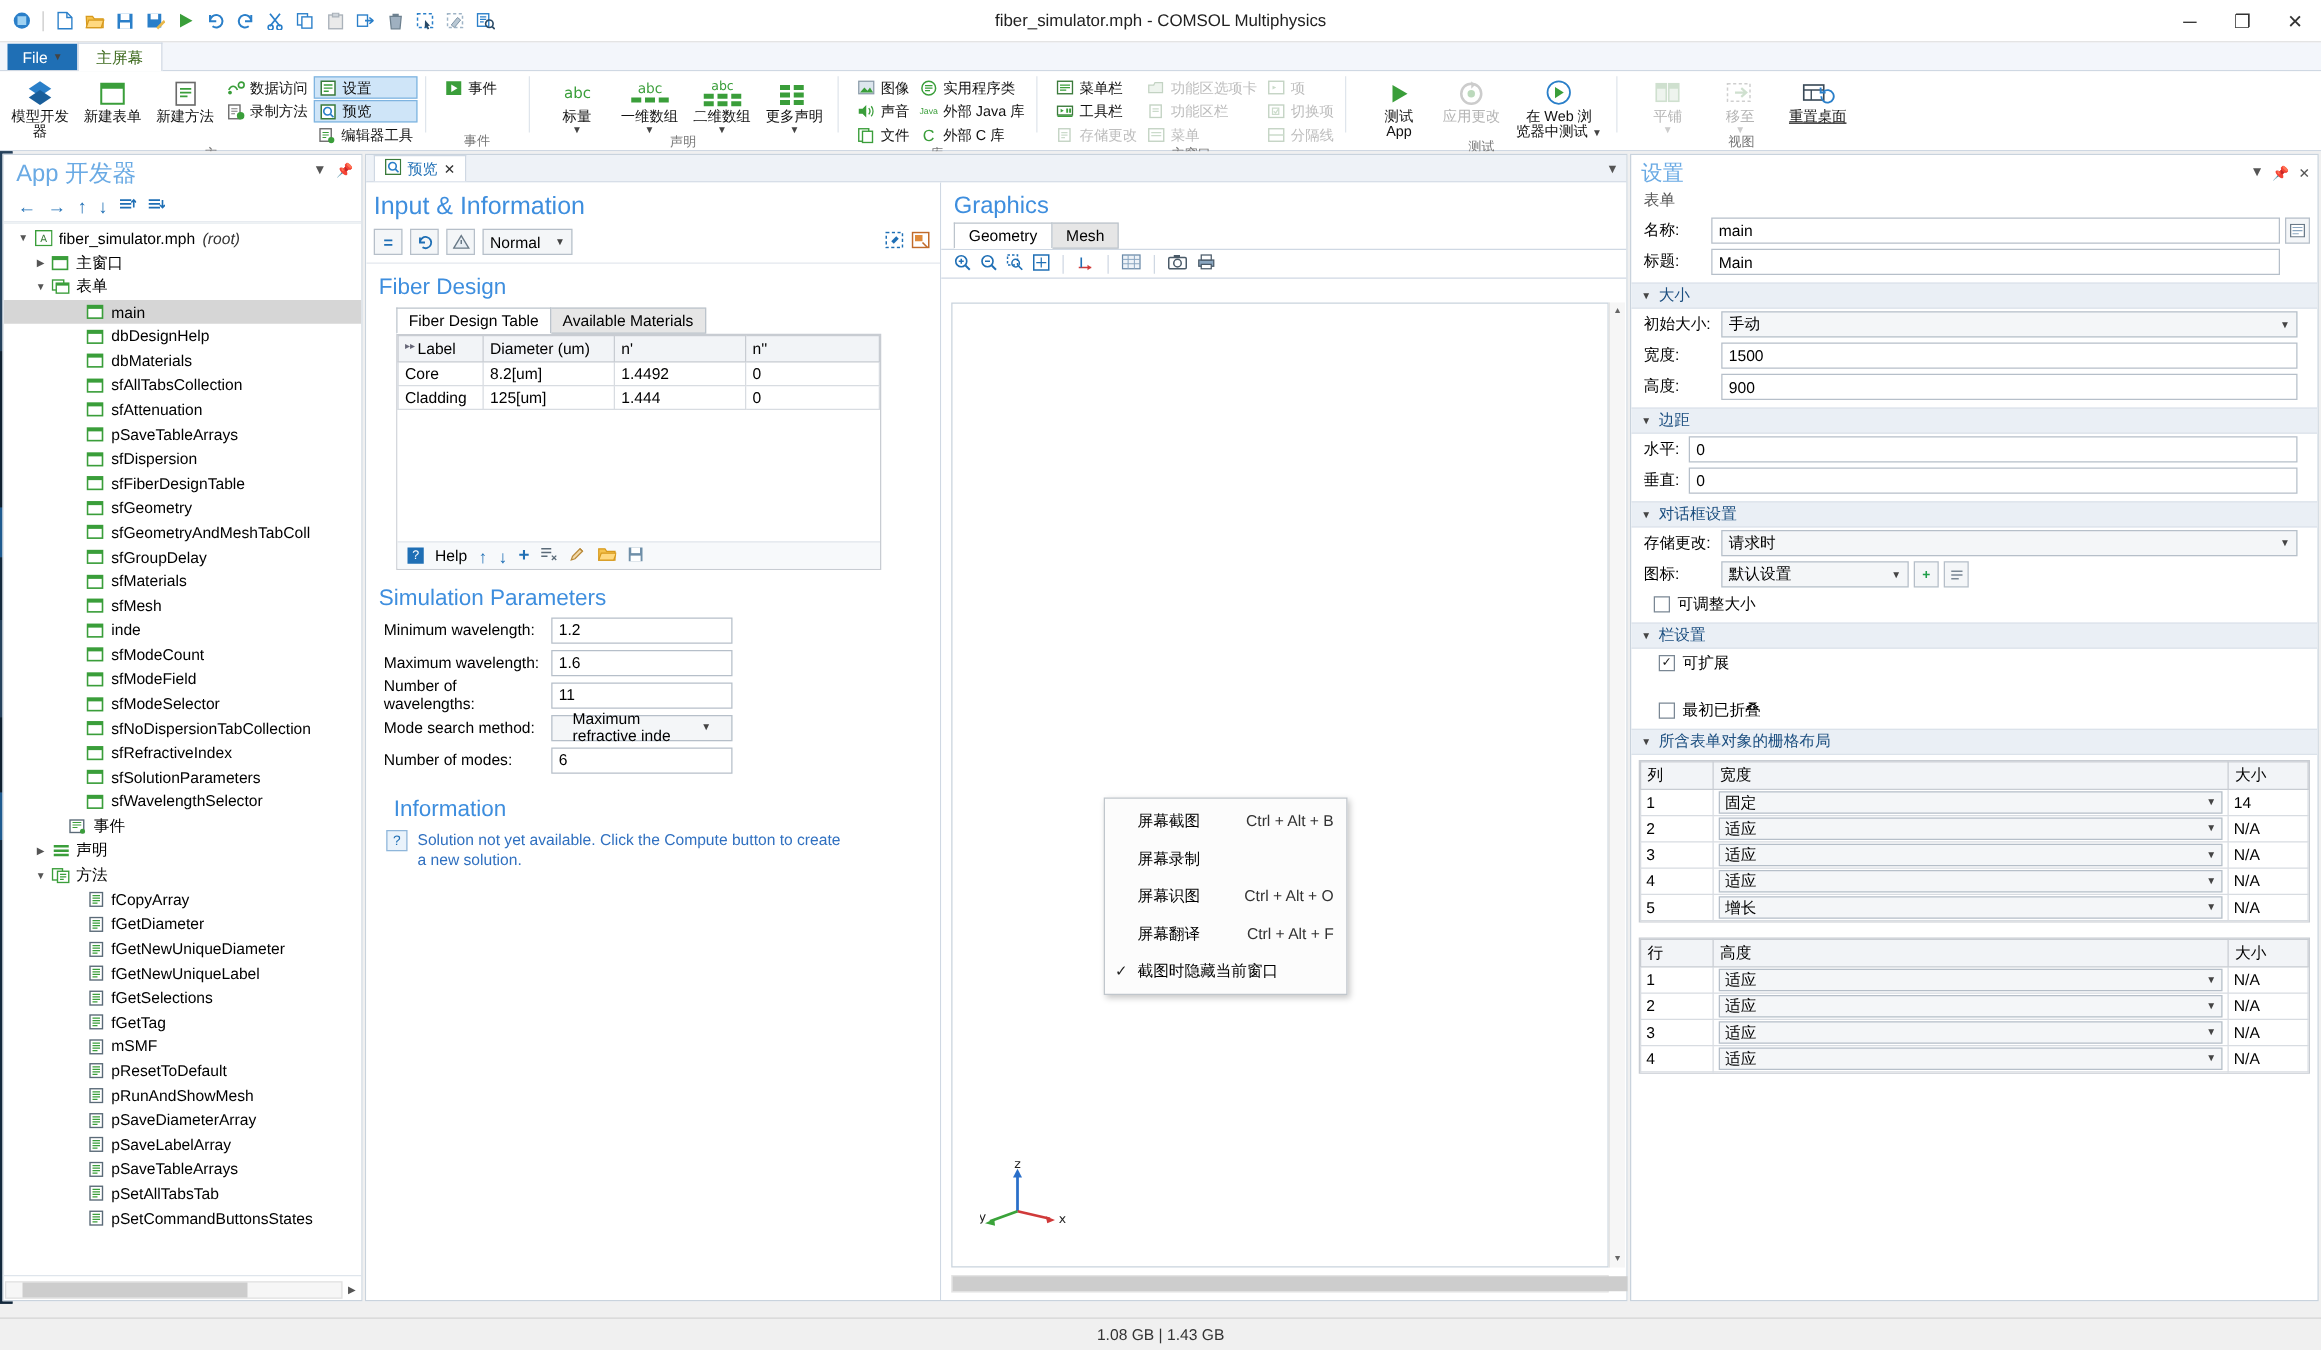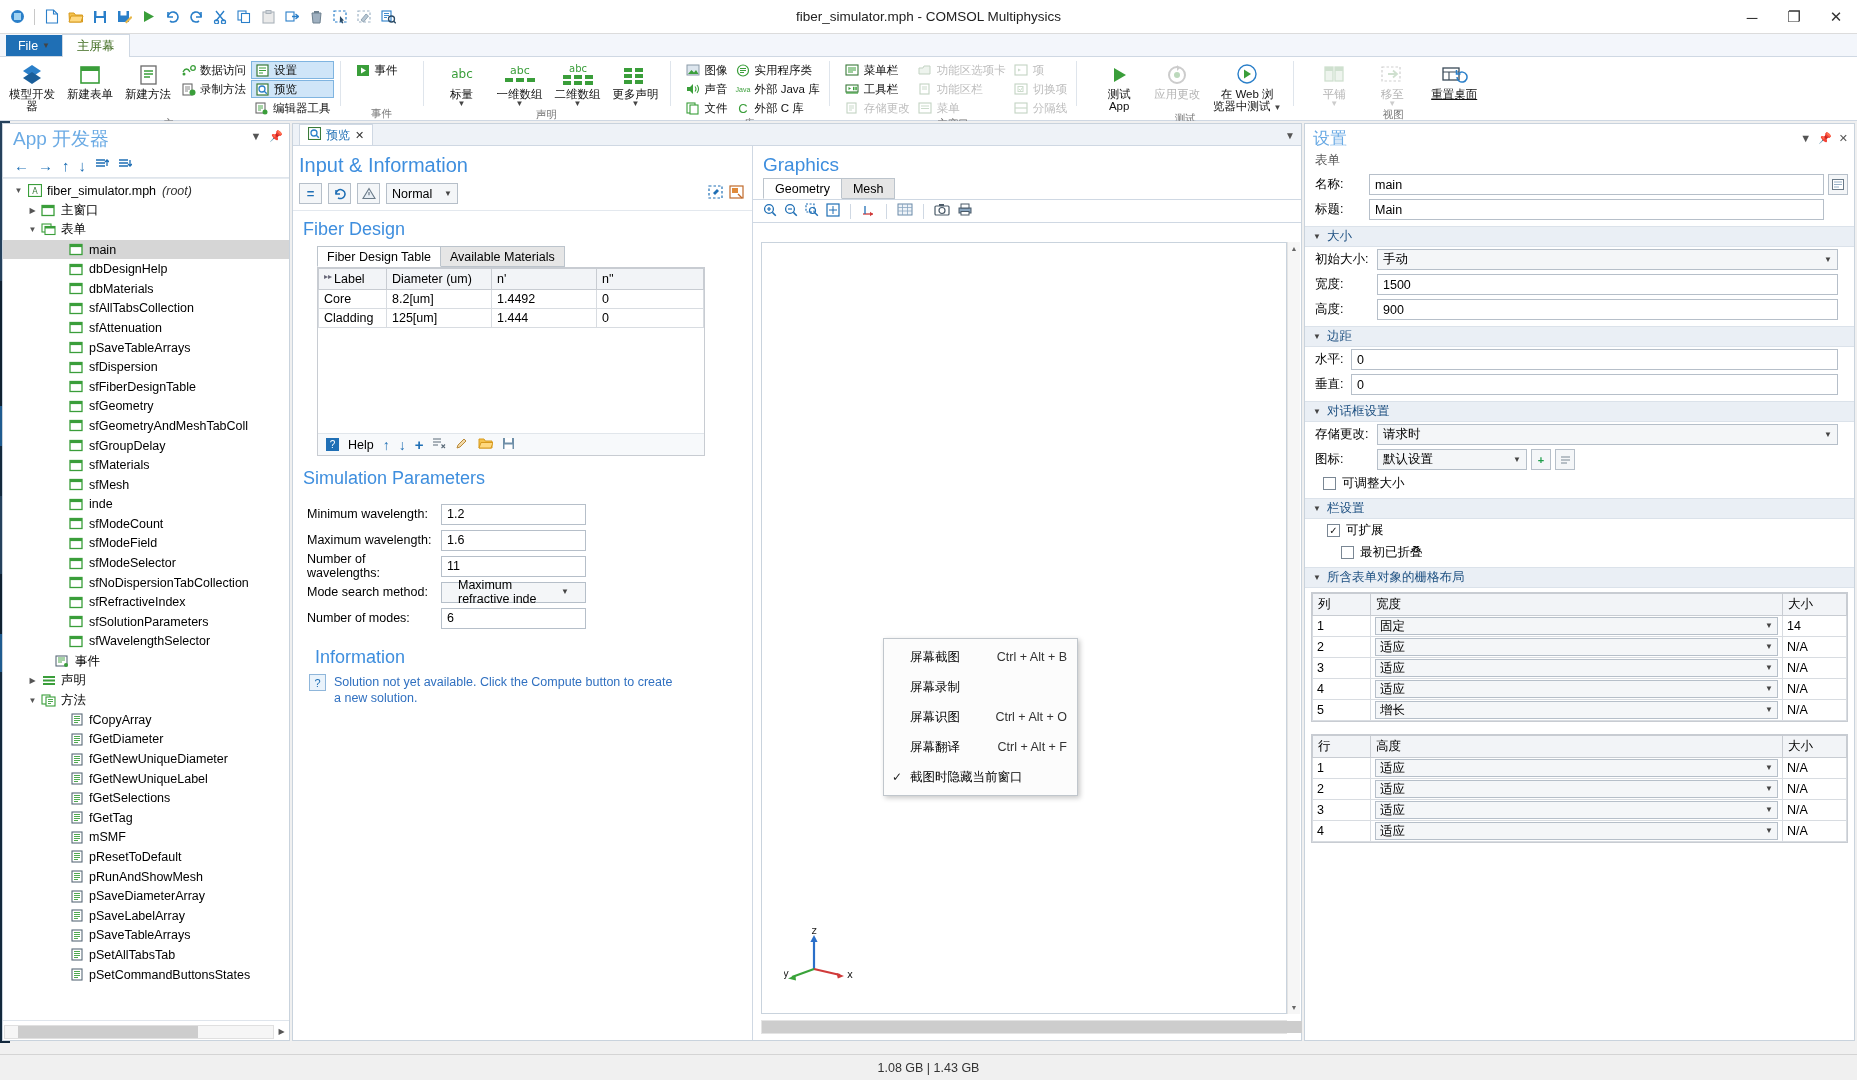"Minimum wavelength:" div { margin-top: 12px -> 2px }
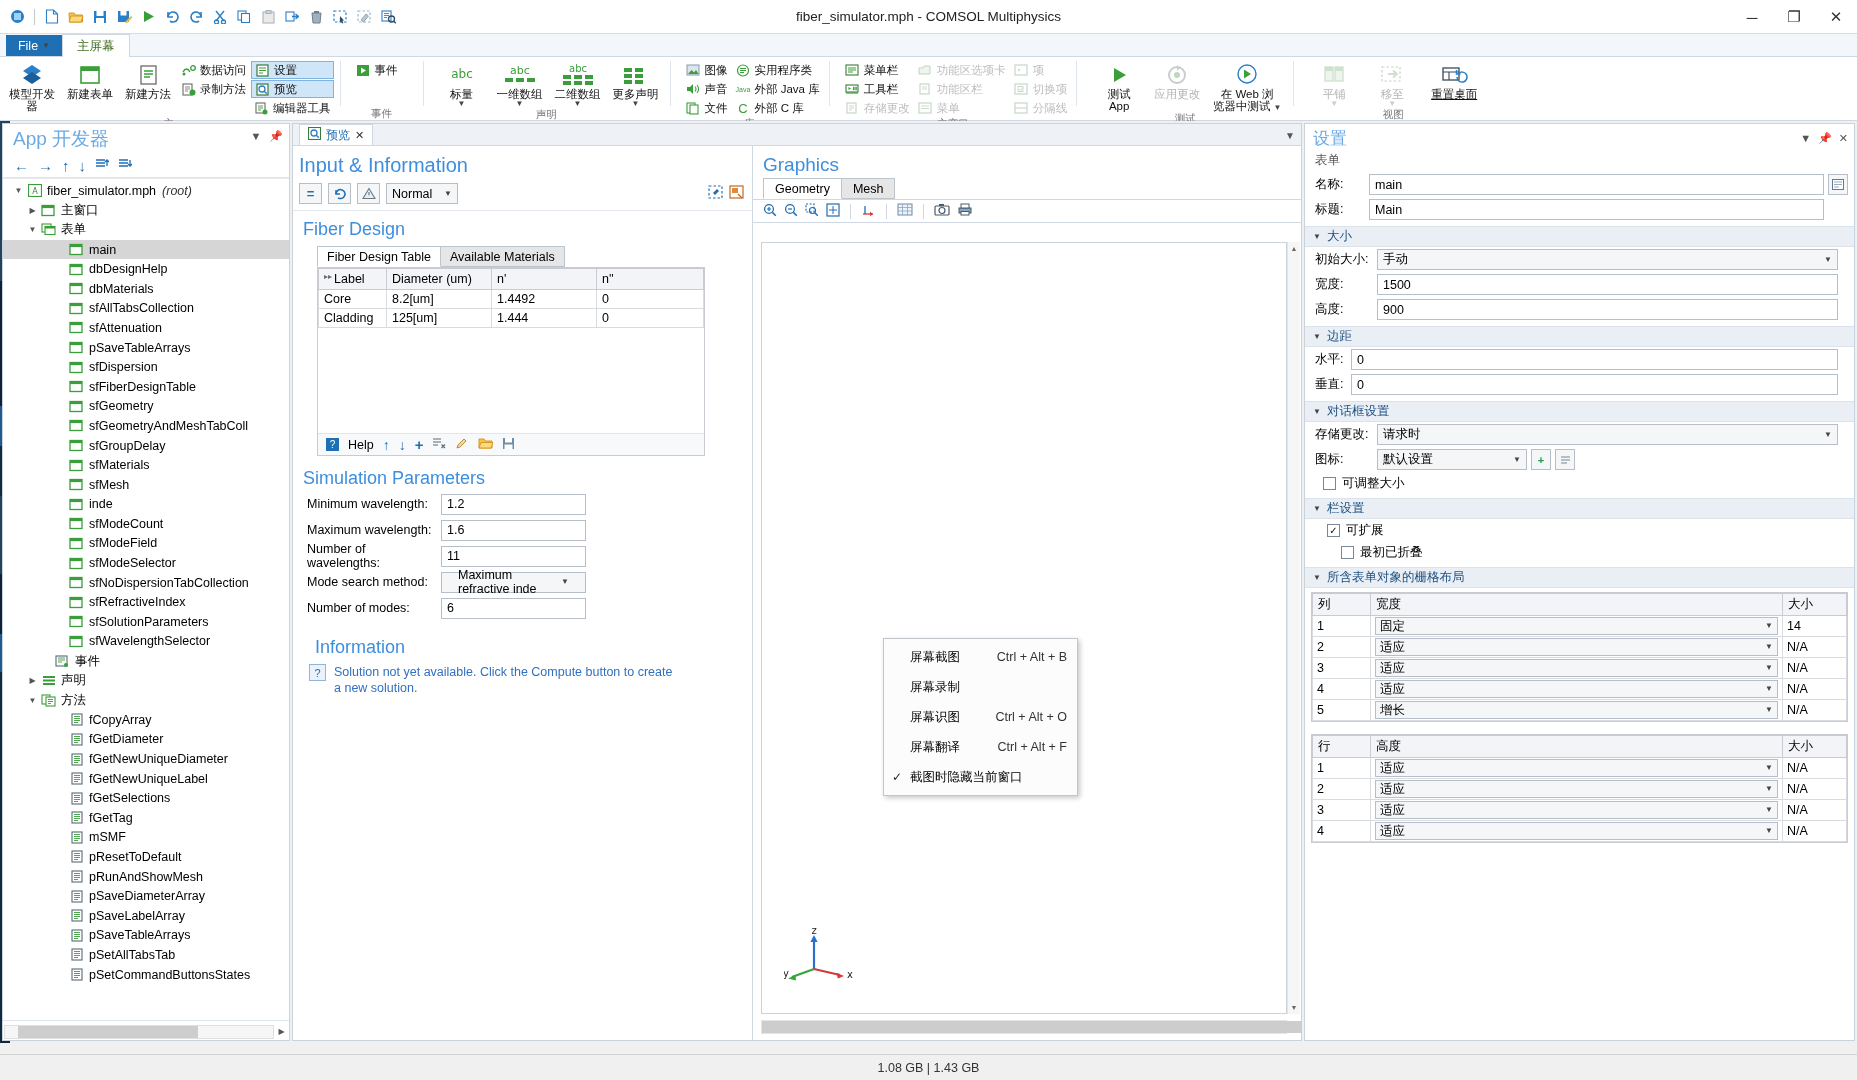"最初已折叠" div.ckrow { margin-top: none -> 16px; padding-left: 36px -> 22px }
